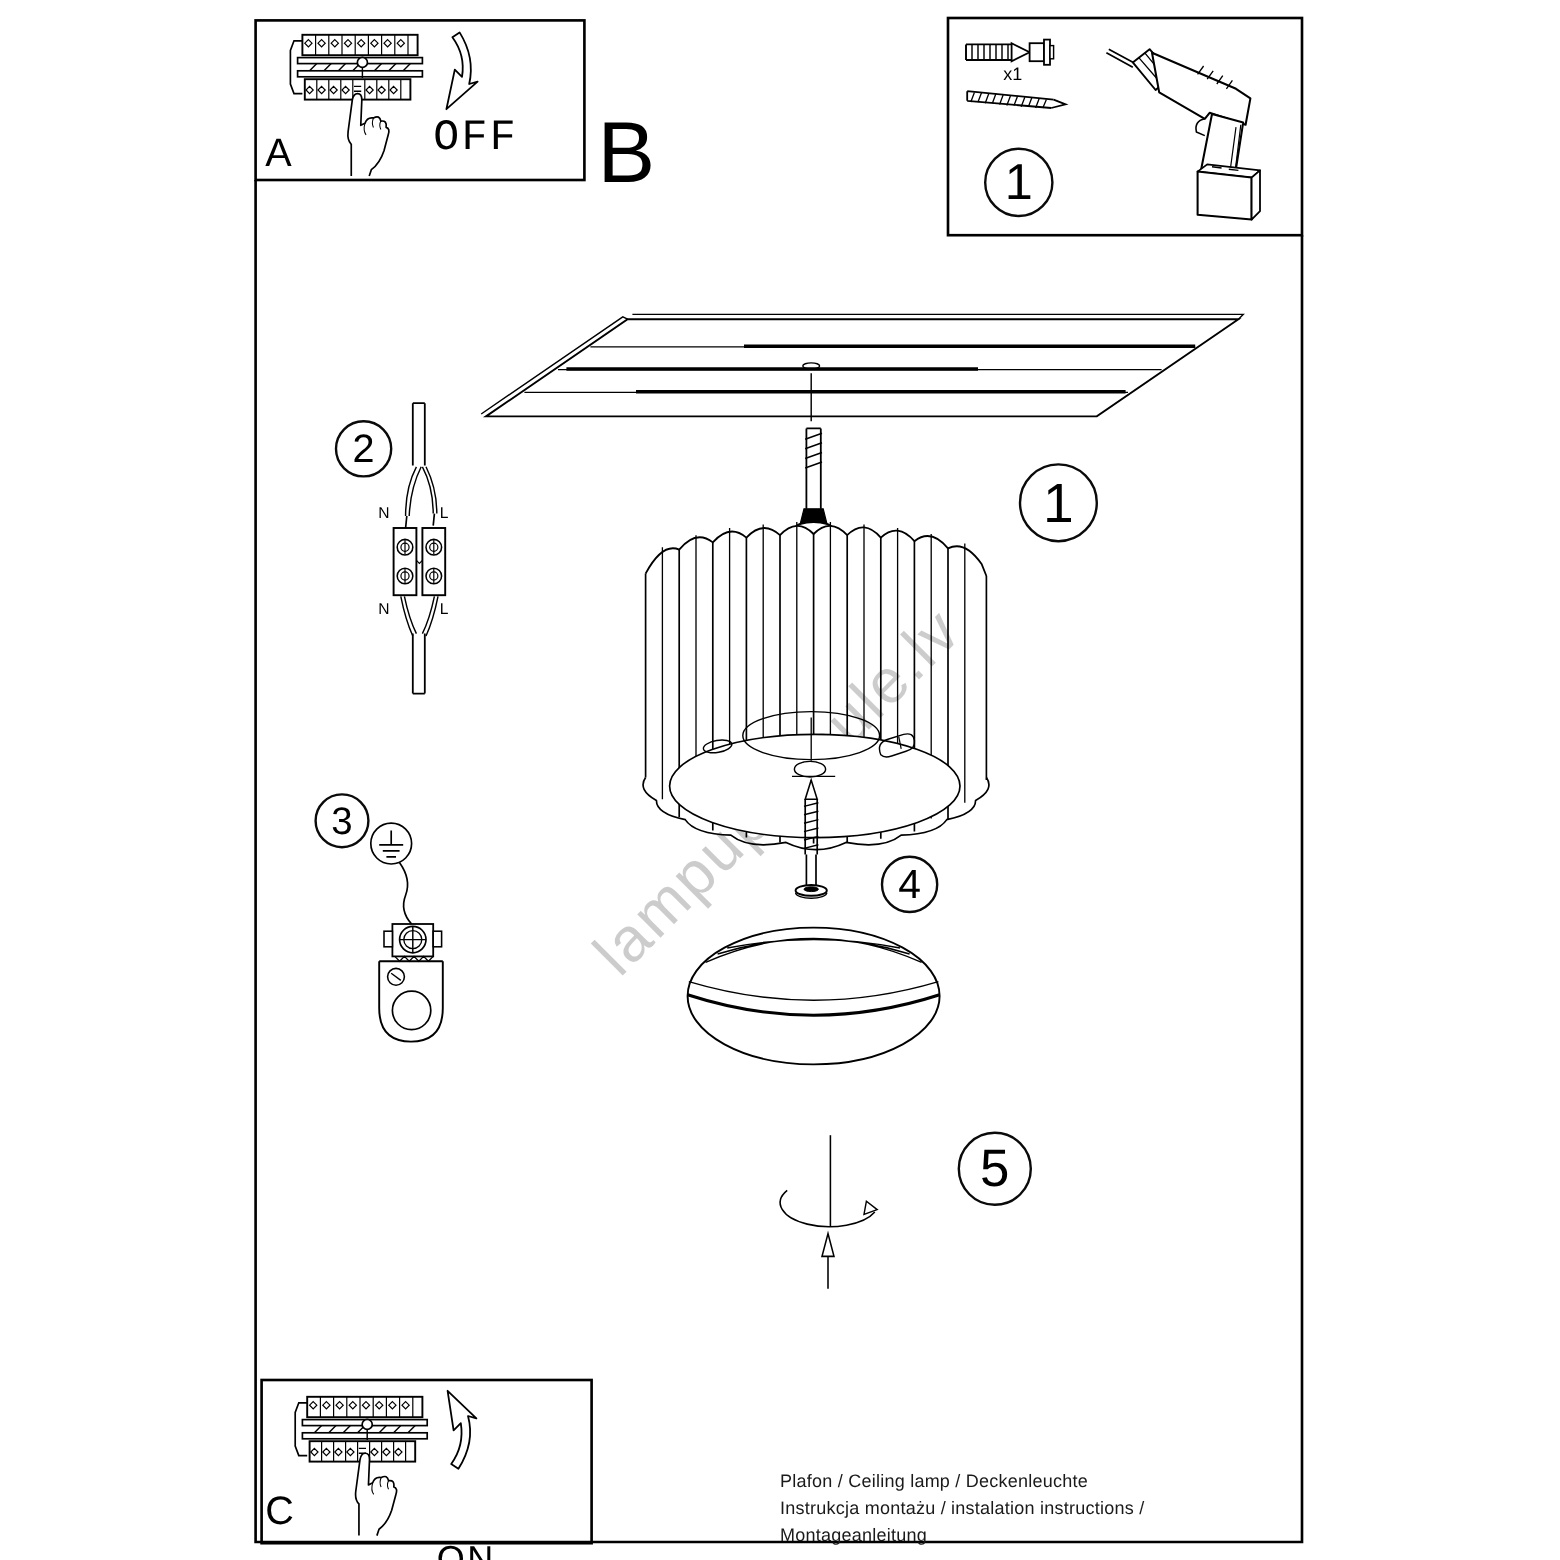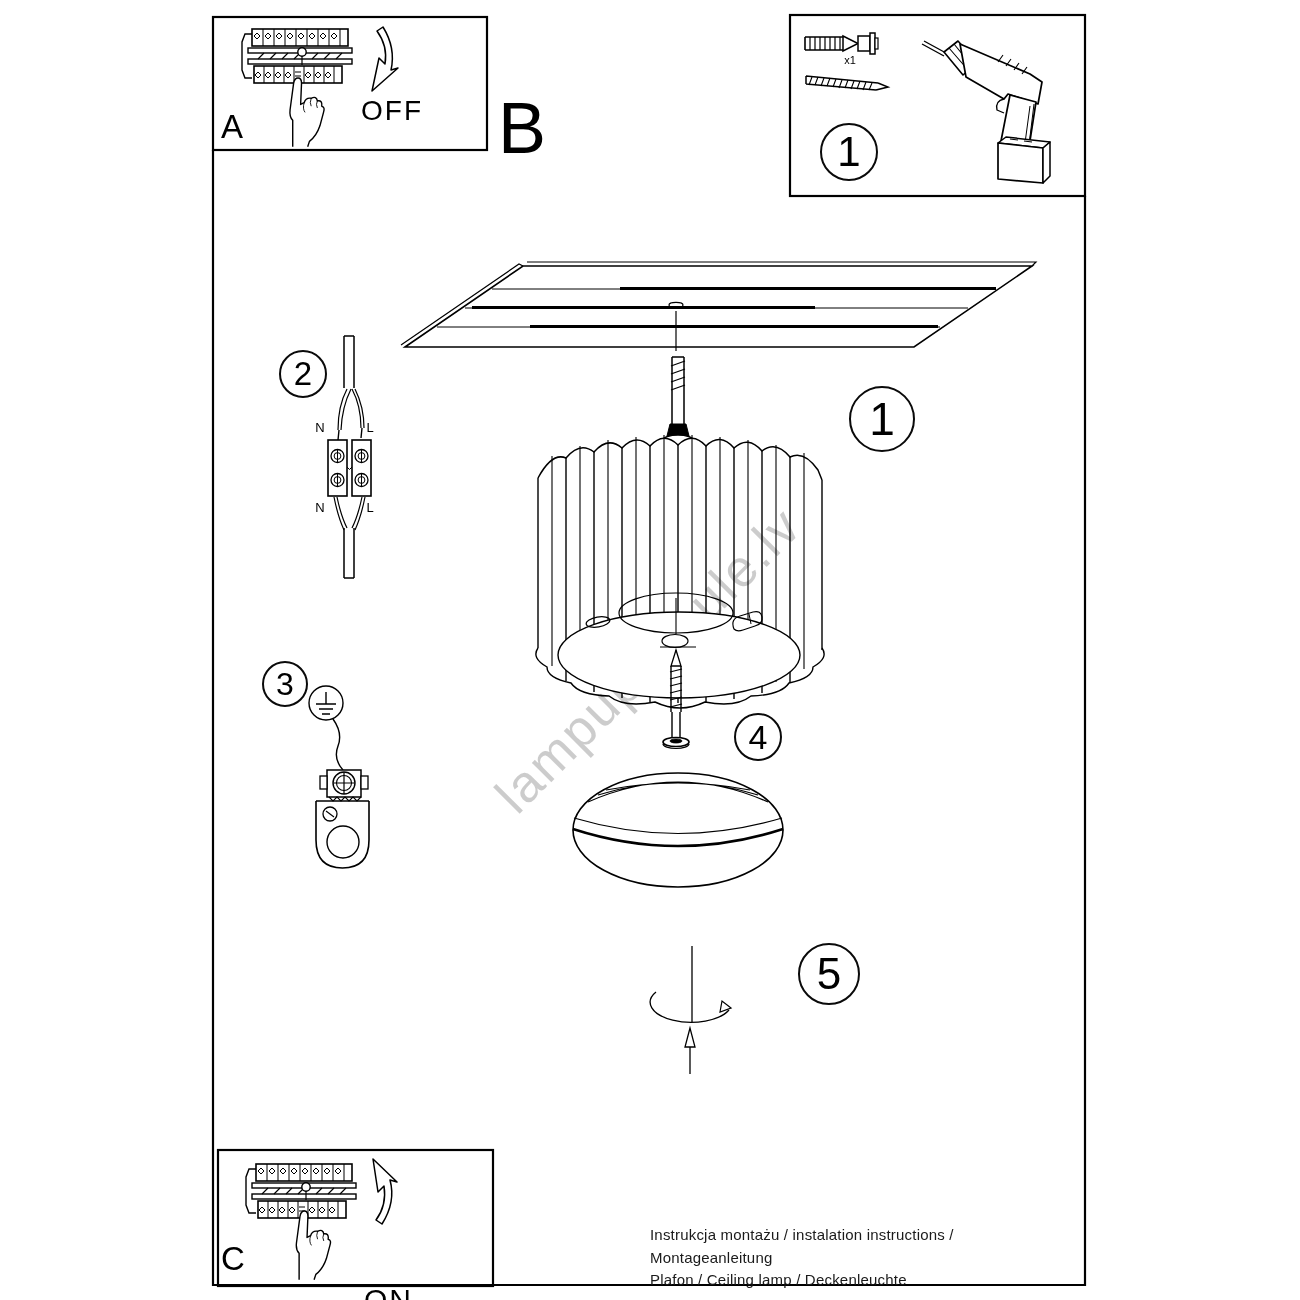"x1" .x1 { font-size: 11px -> 15px; text-align: center -> none }
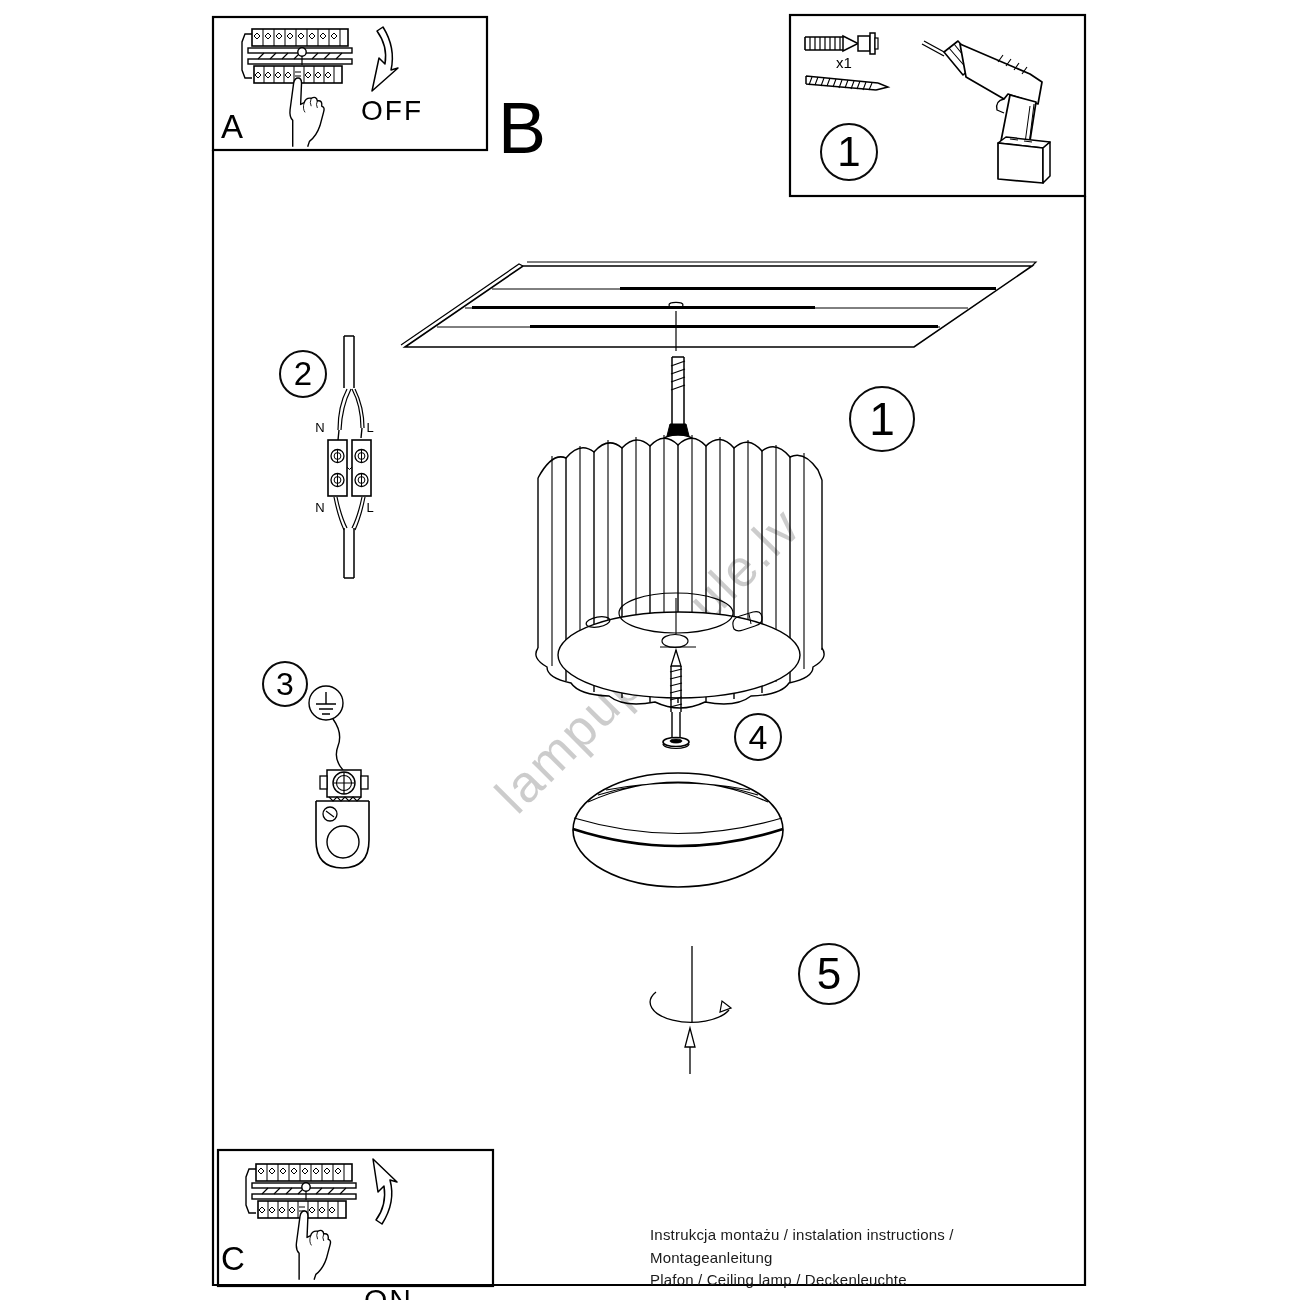"OFF" .off { font-family: none -> Liberation Mono, monospace; font-size: 28px -> 36px }
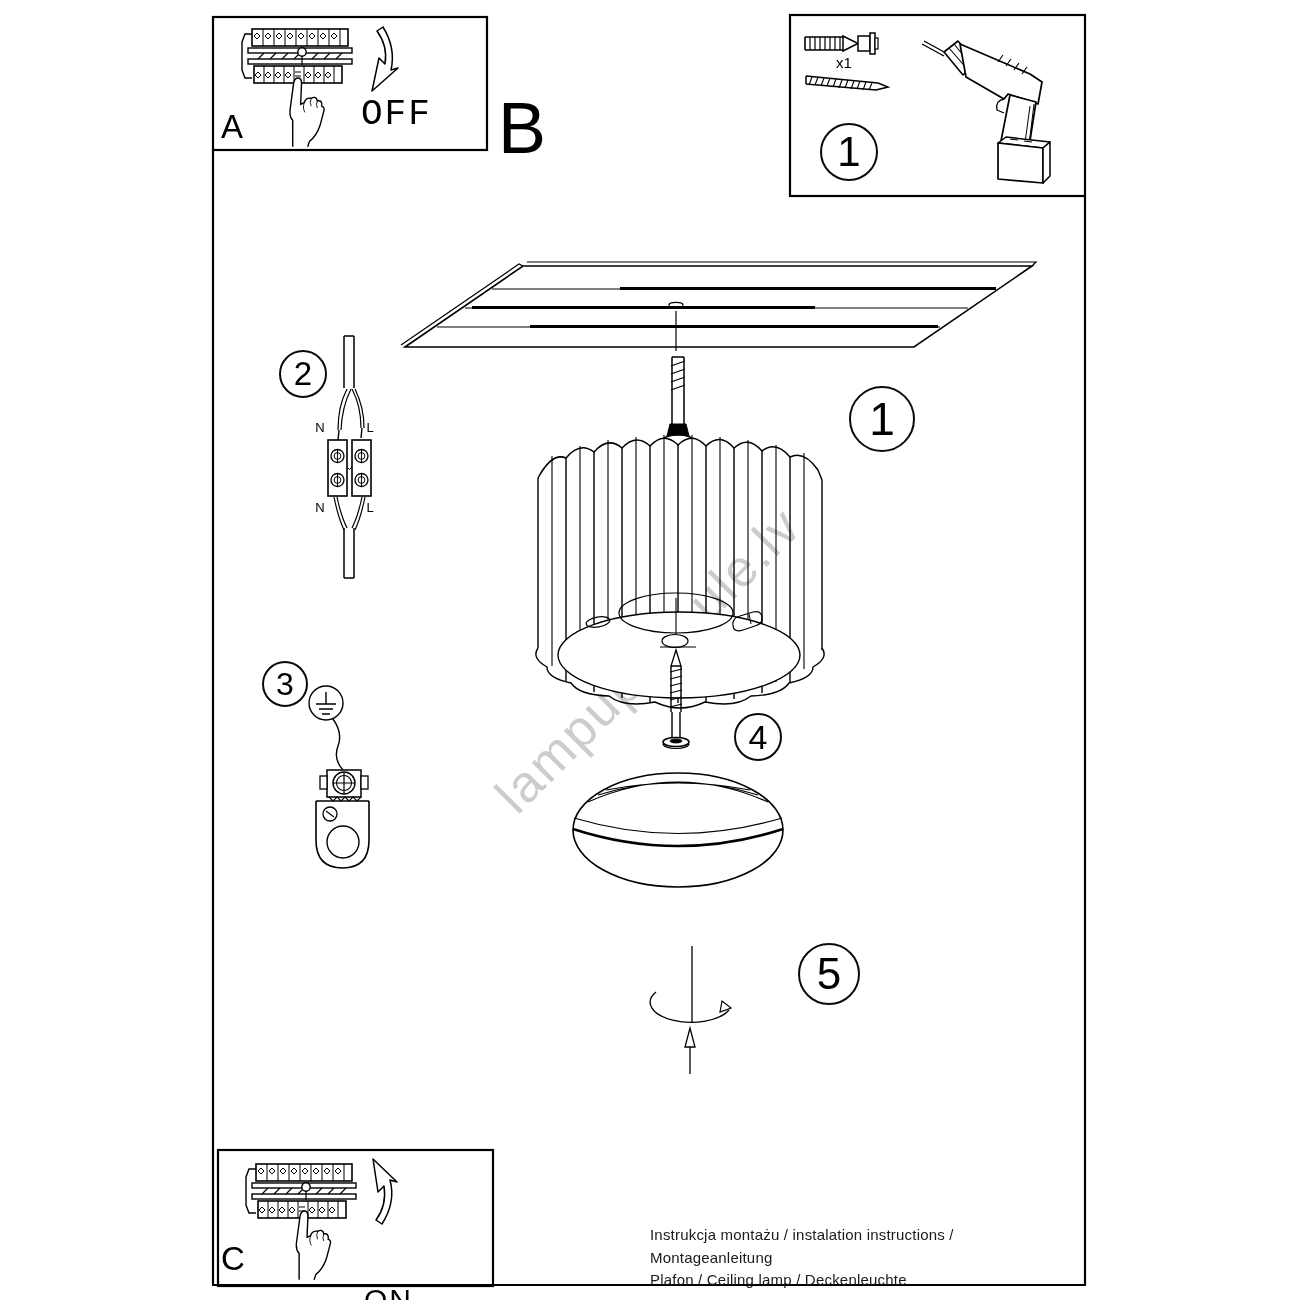"Instrukcja montażu / instalation" div { order: before "Plafon / Ceiling lamp /" -> after "Plafon / Ceiling lamp /" }
